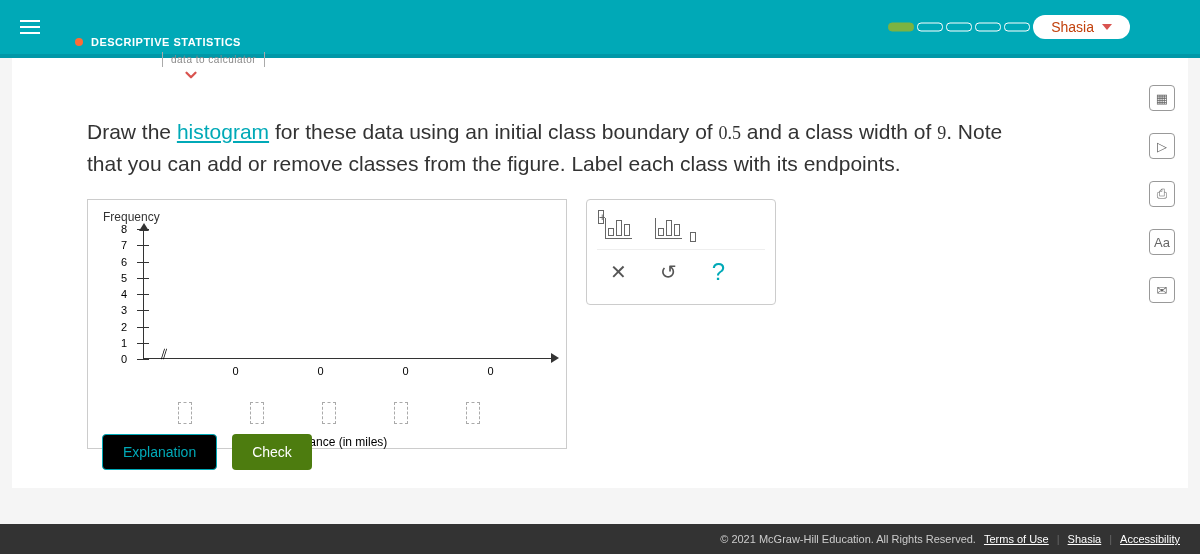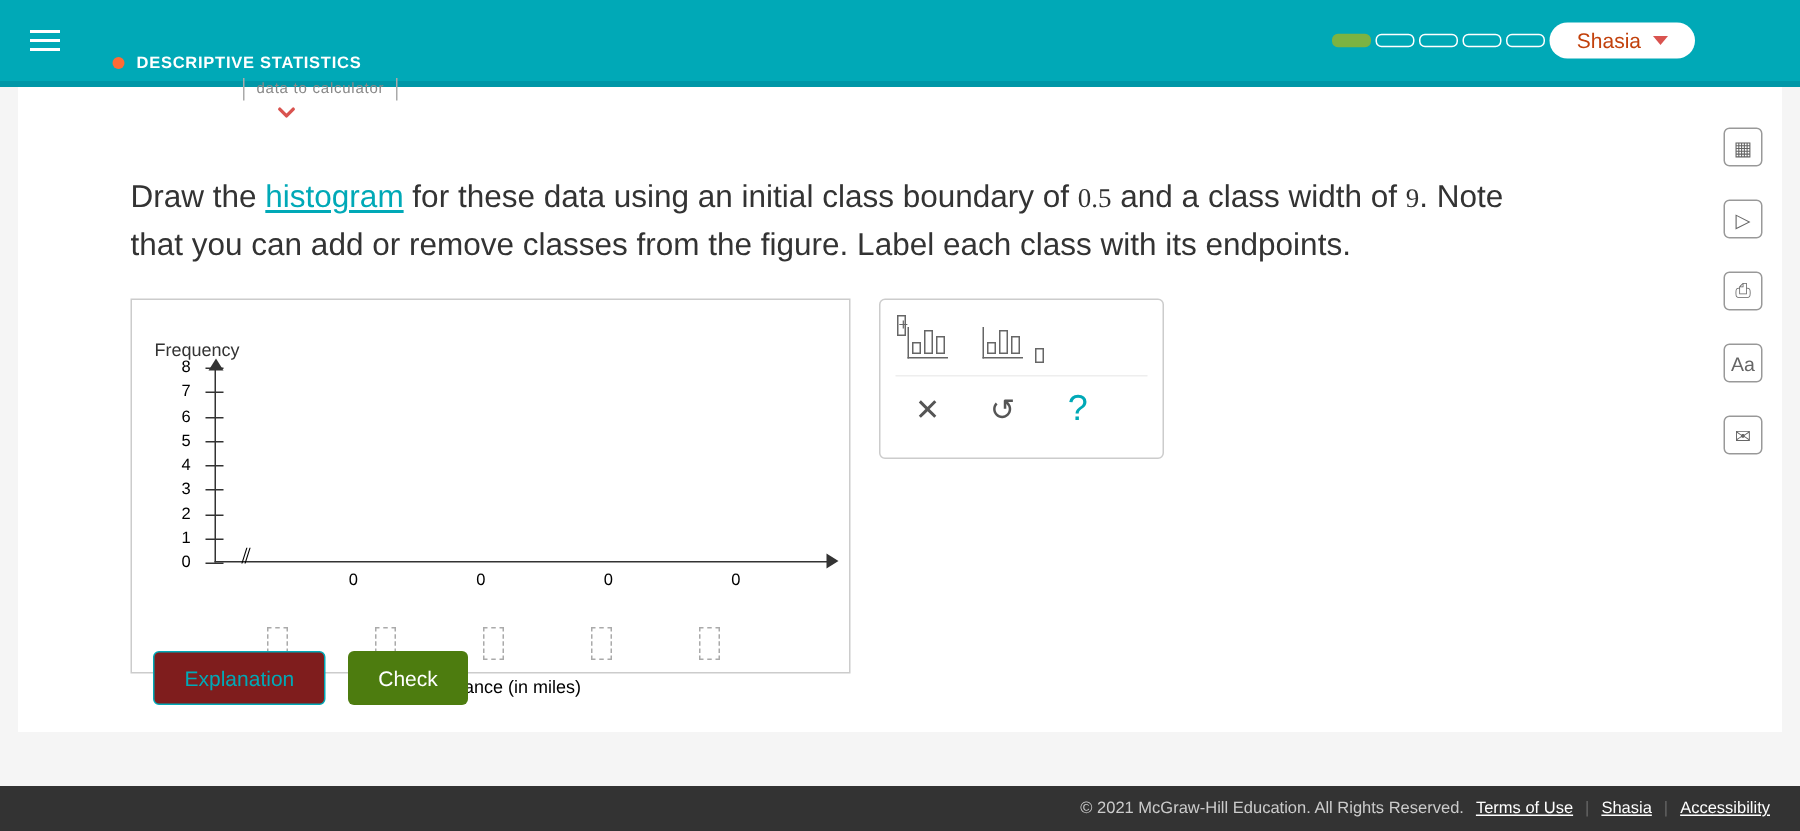"Frequency" .chart-area { padding: 26px 15px -> 10px 15px }
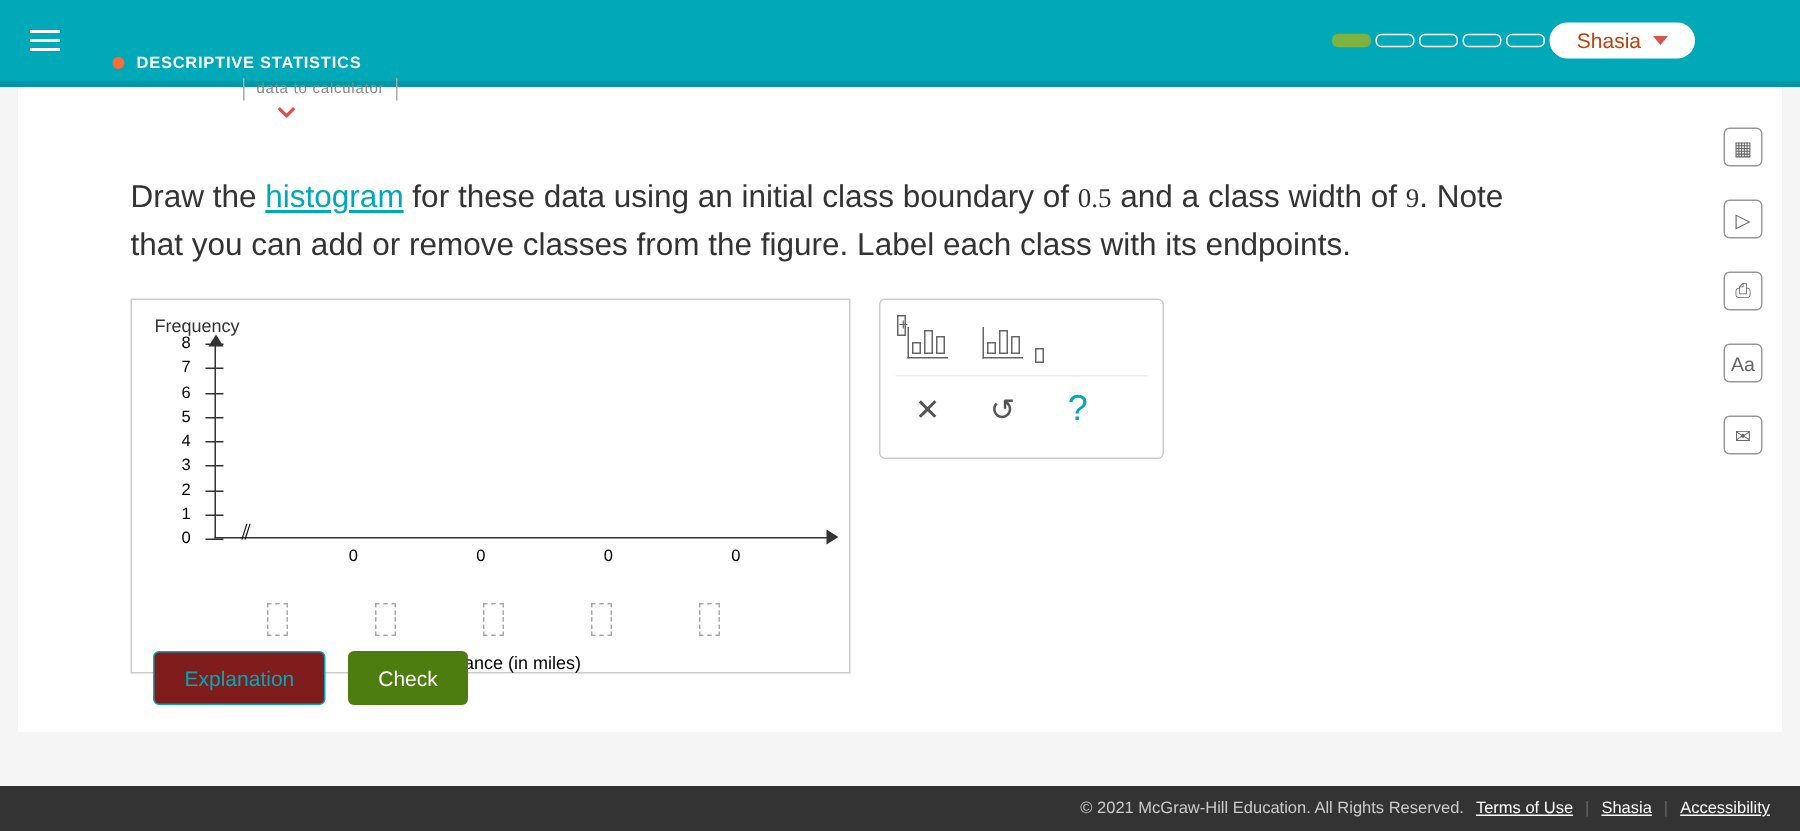"Explanation" .btn-outline { background: #7f1d1d -> #000000 }
